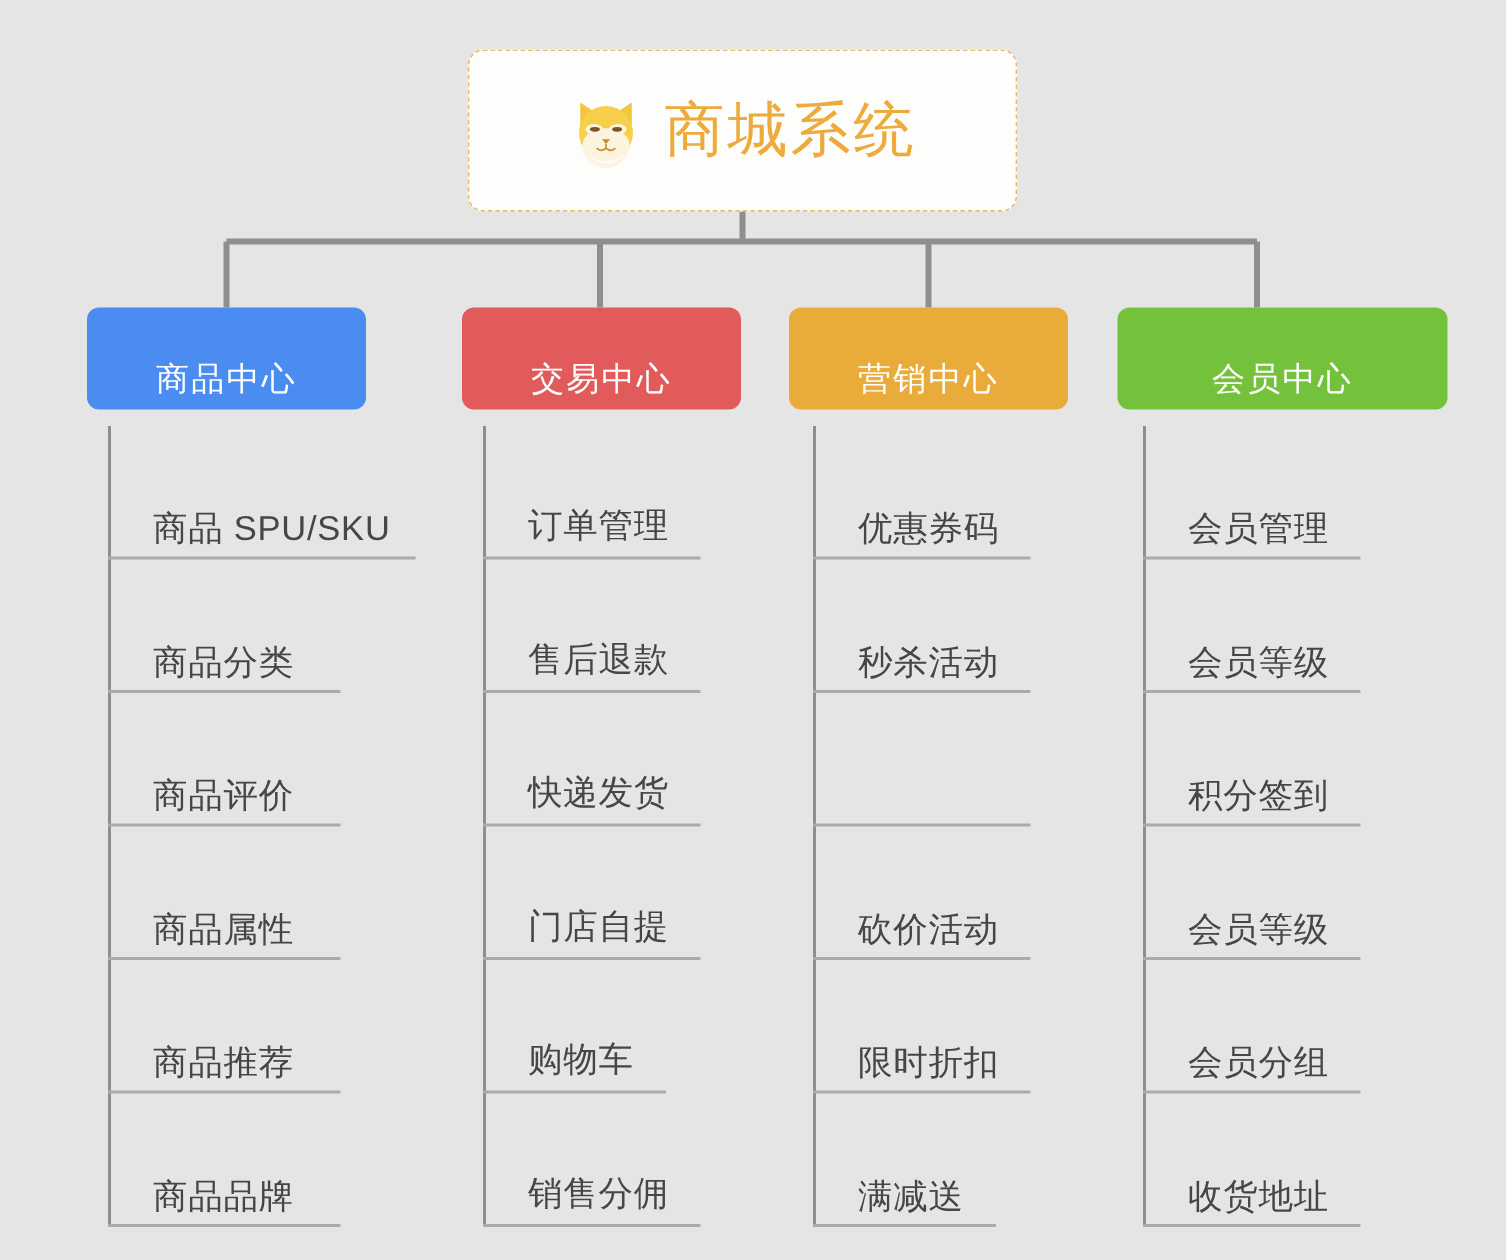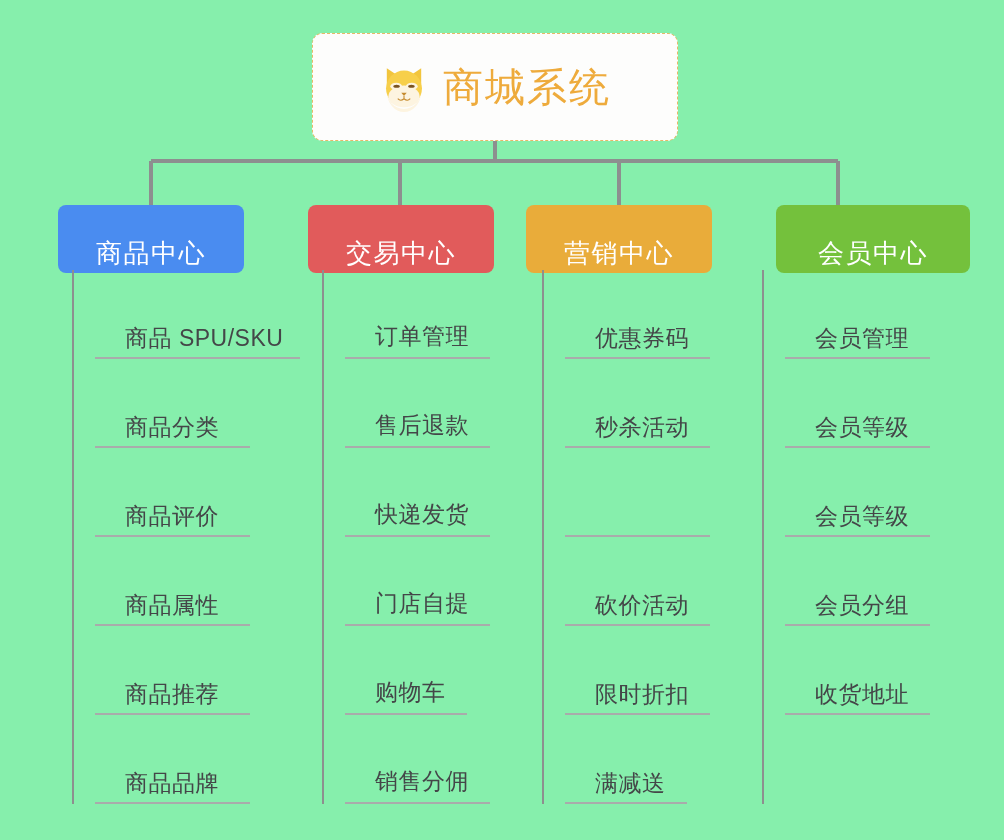"商城系统" #mindmap { background: #86efac -> #e5e5e5 }
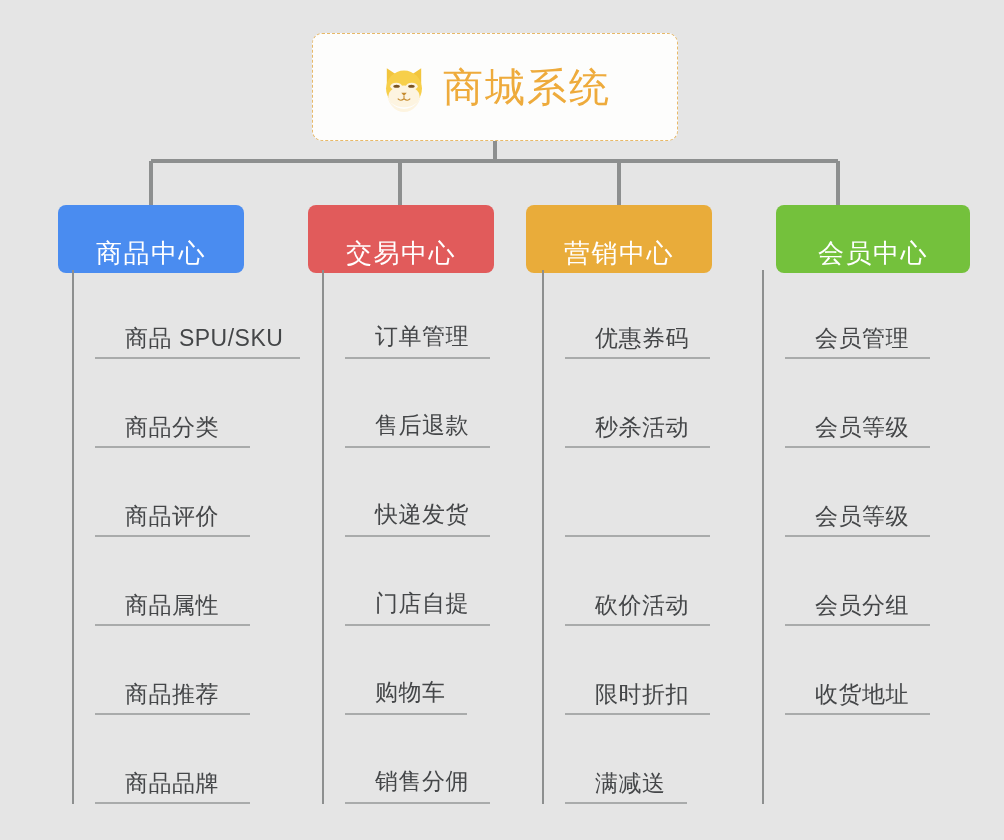"商品中心" .category-label { font-size: 26px -> 22px }
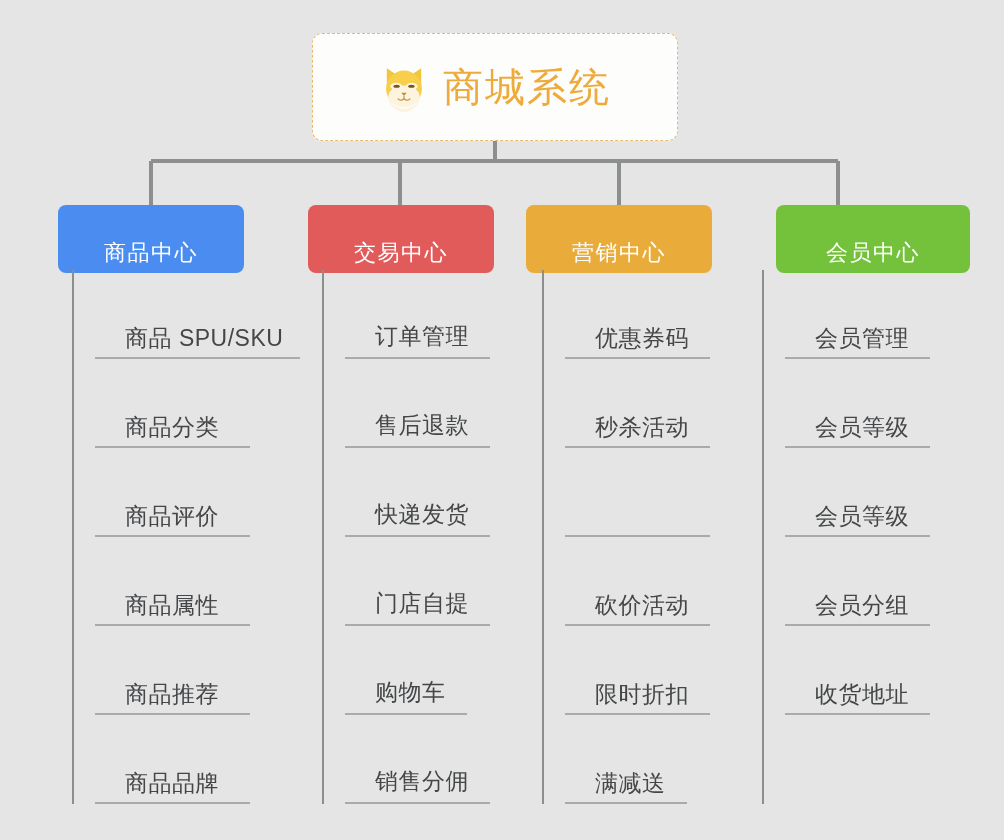"会员中心" div.category { left: 776px -> 745px; width: 194px -> 220px }
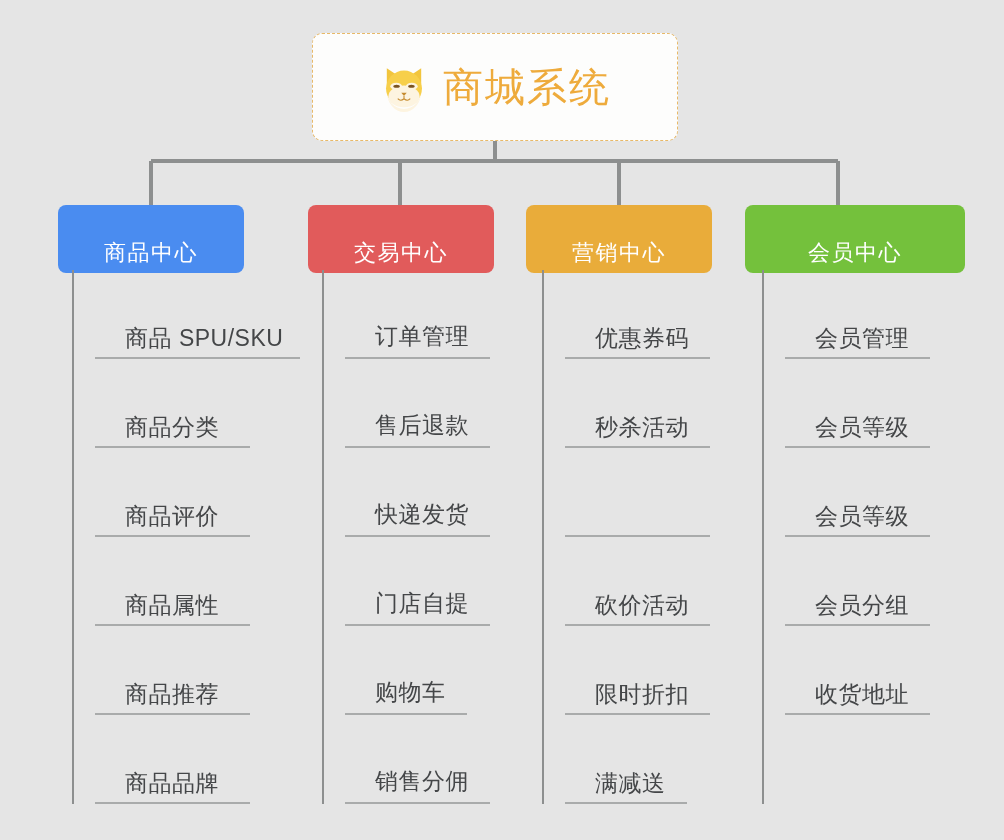"商品 SPU/SKU" .leaf-column { padding-left: 23px -> none; top: 270px -> 284px }
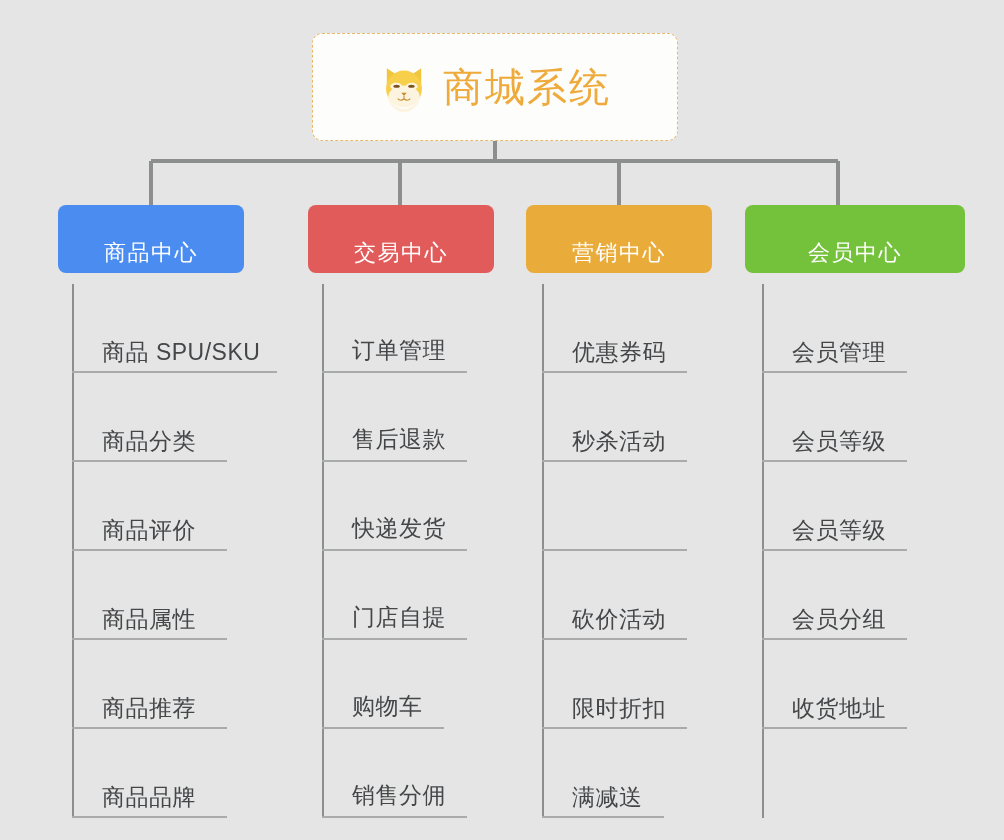"积分签到" div.leaf-item { html: none -> <div> <span></span> <span>积分签到</span> </div> }
